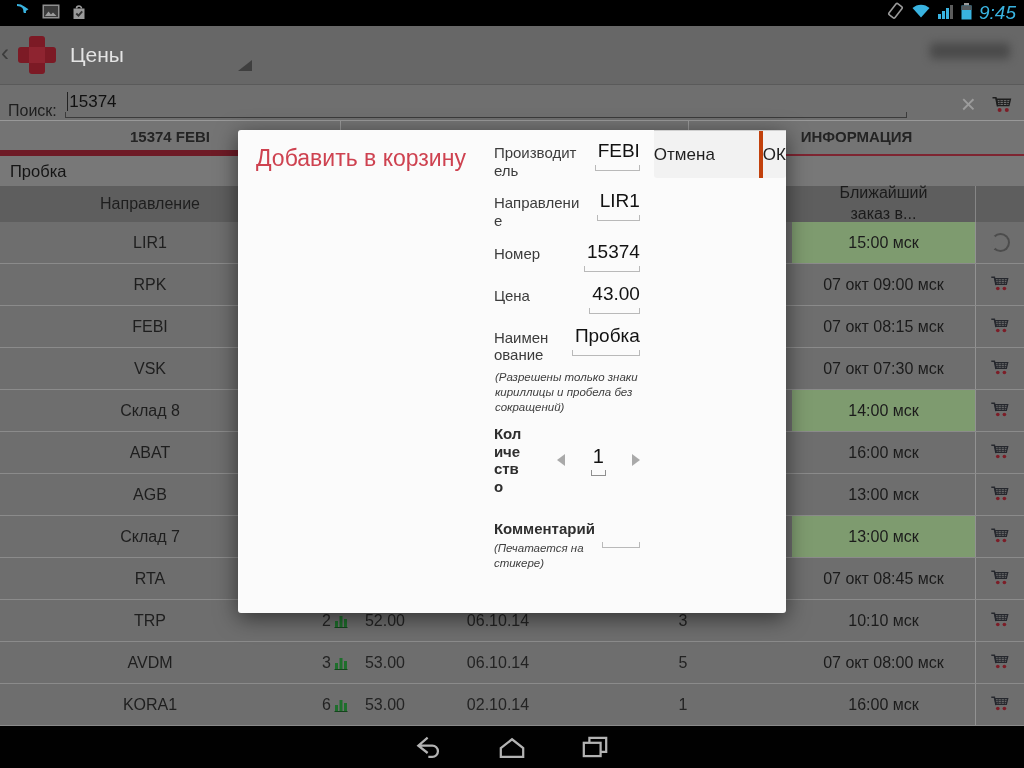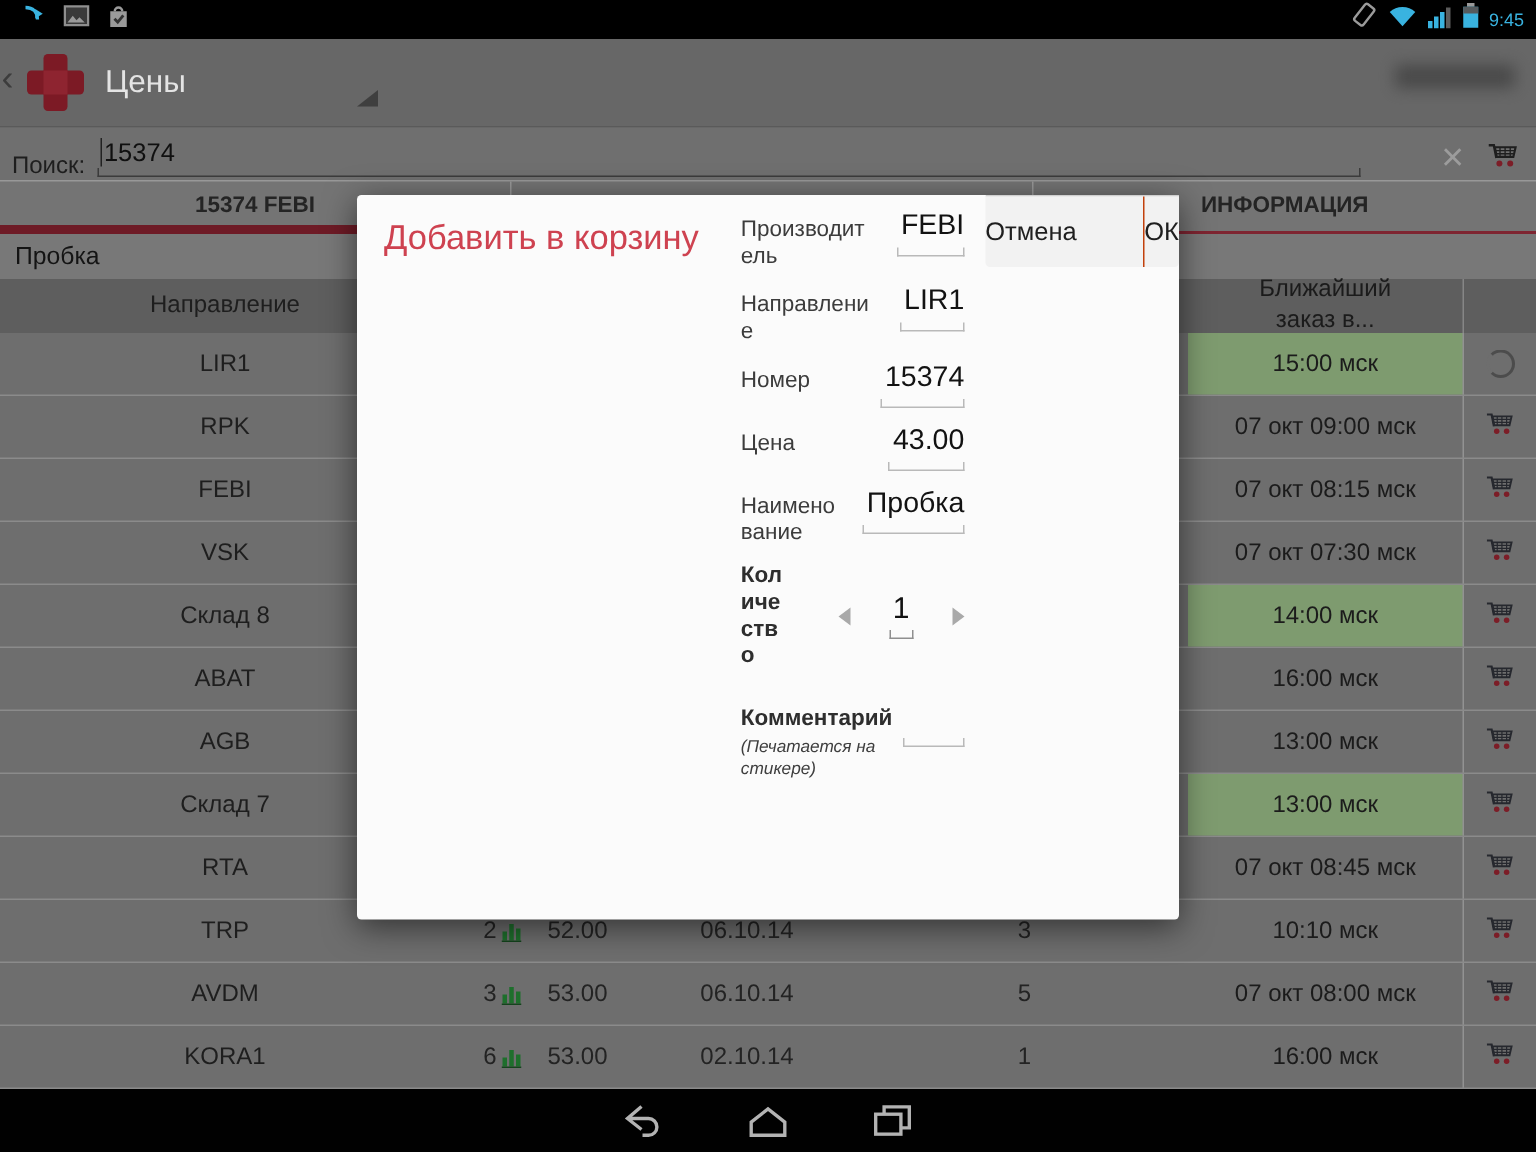"9:45" .sb-time { font-size: 12px -> 19px; font-style: none -> italic }
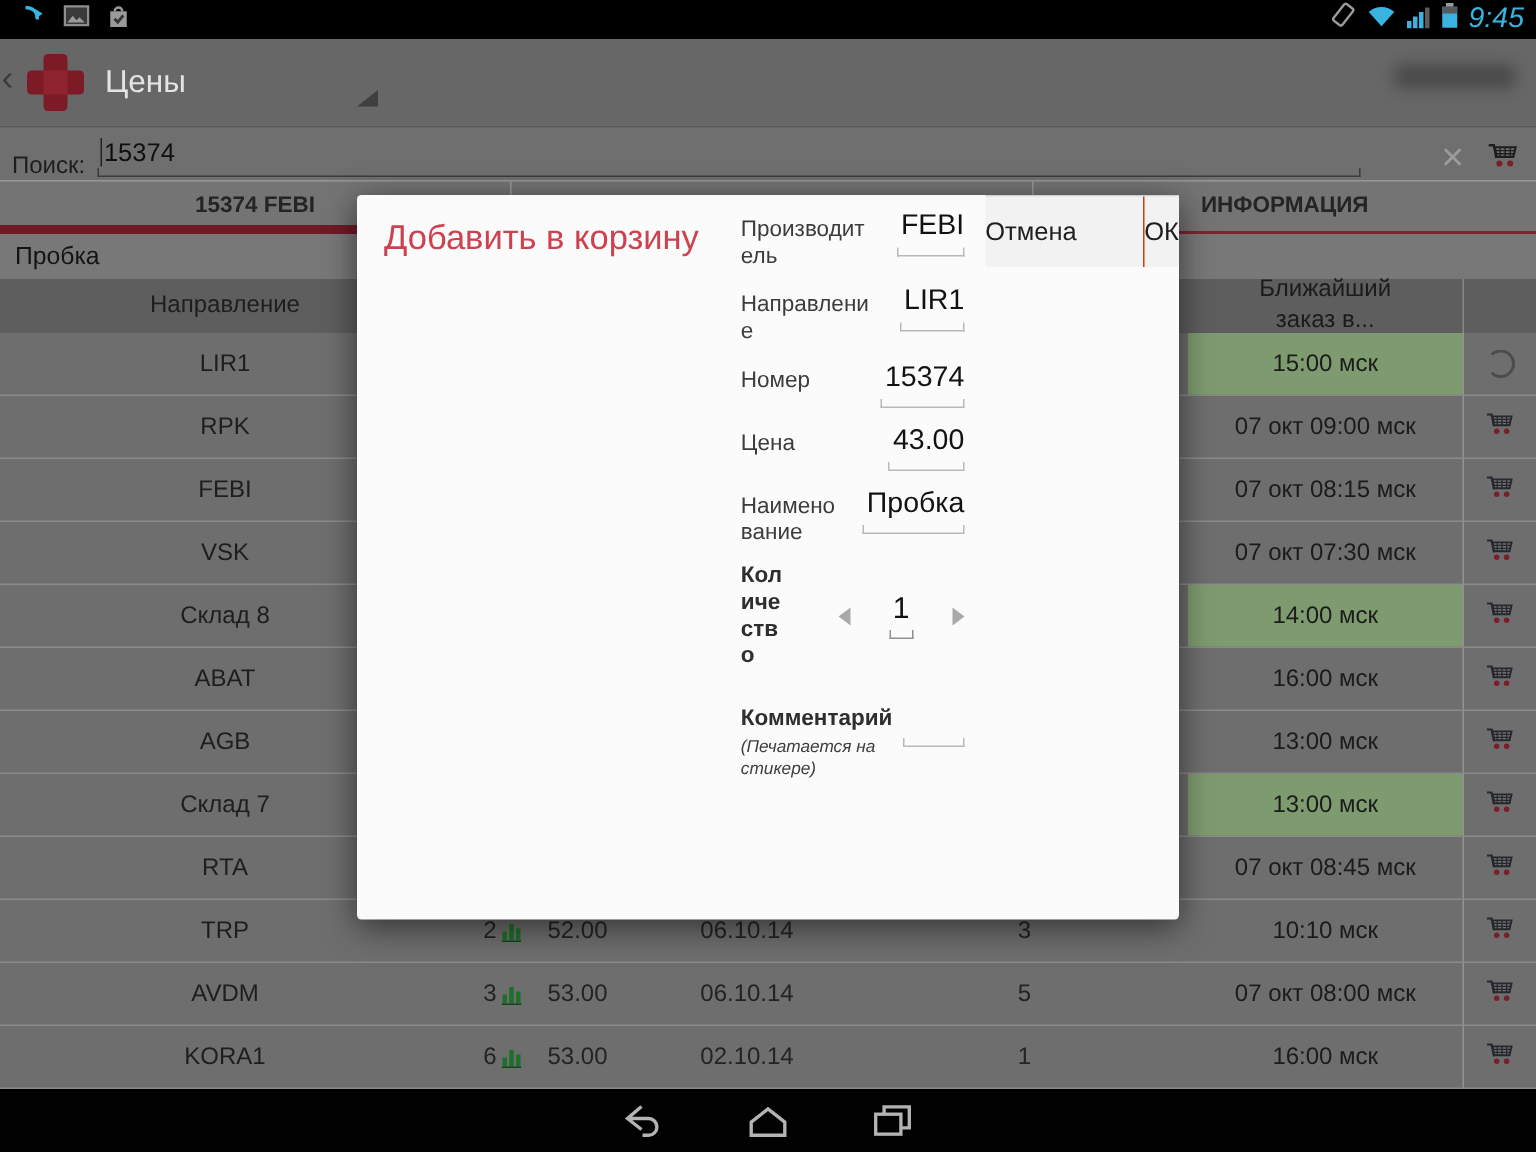"ОК" .dlg-btn.ok { border-left: 1px solid #c2410c -> 4px solid #c2410c }
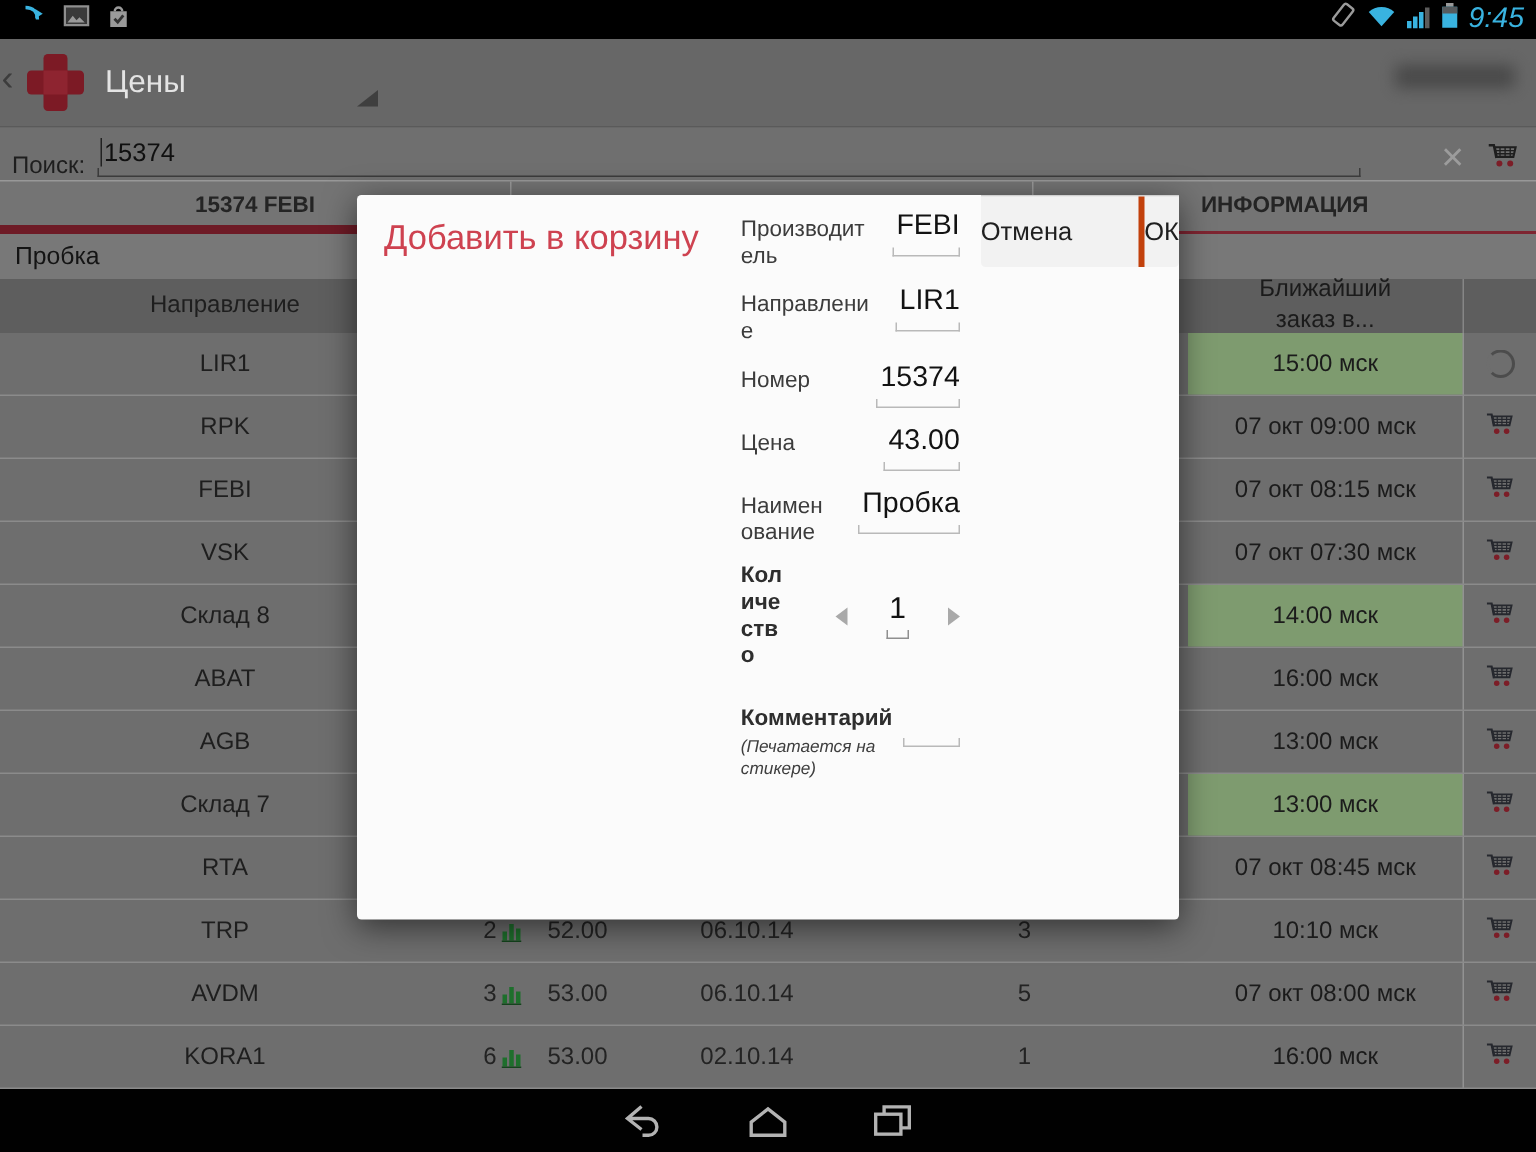"(Разрешены только знаки кириллицы и" div.fhint { html: none -> <div>(Разрешены только знаки кириллицы и пробела без сокращений)</div> }
